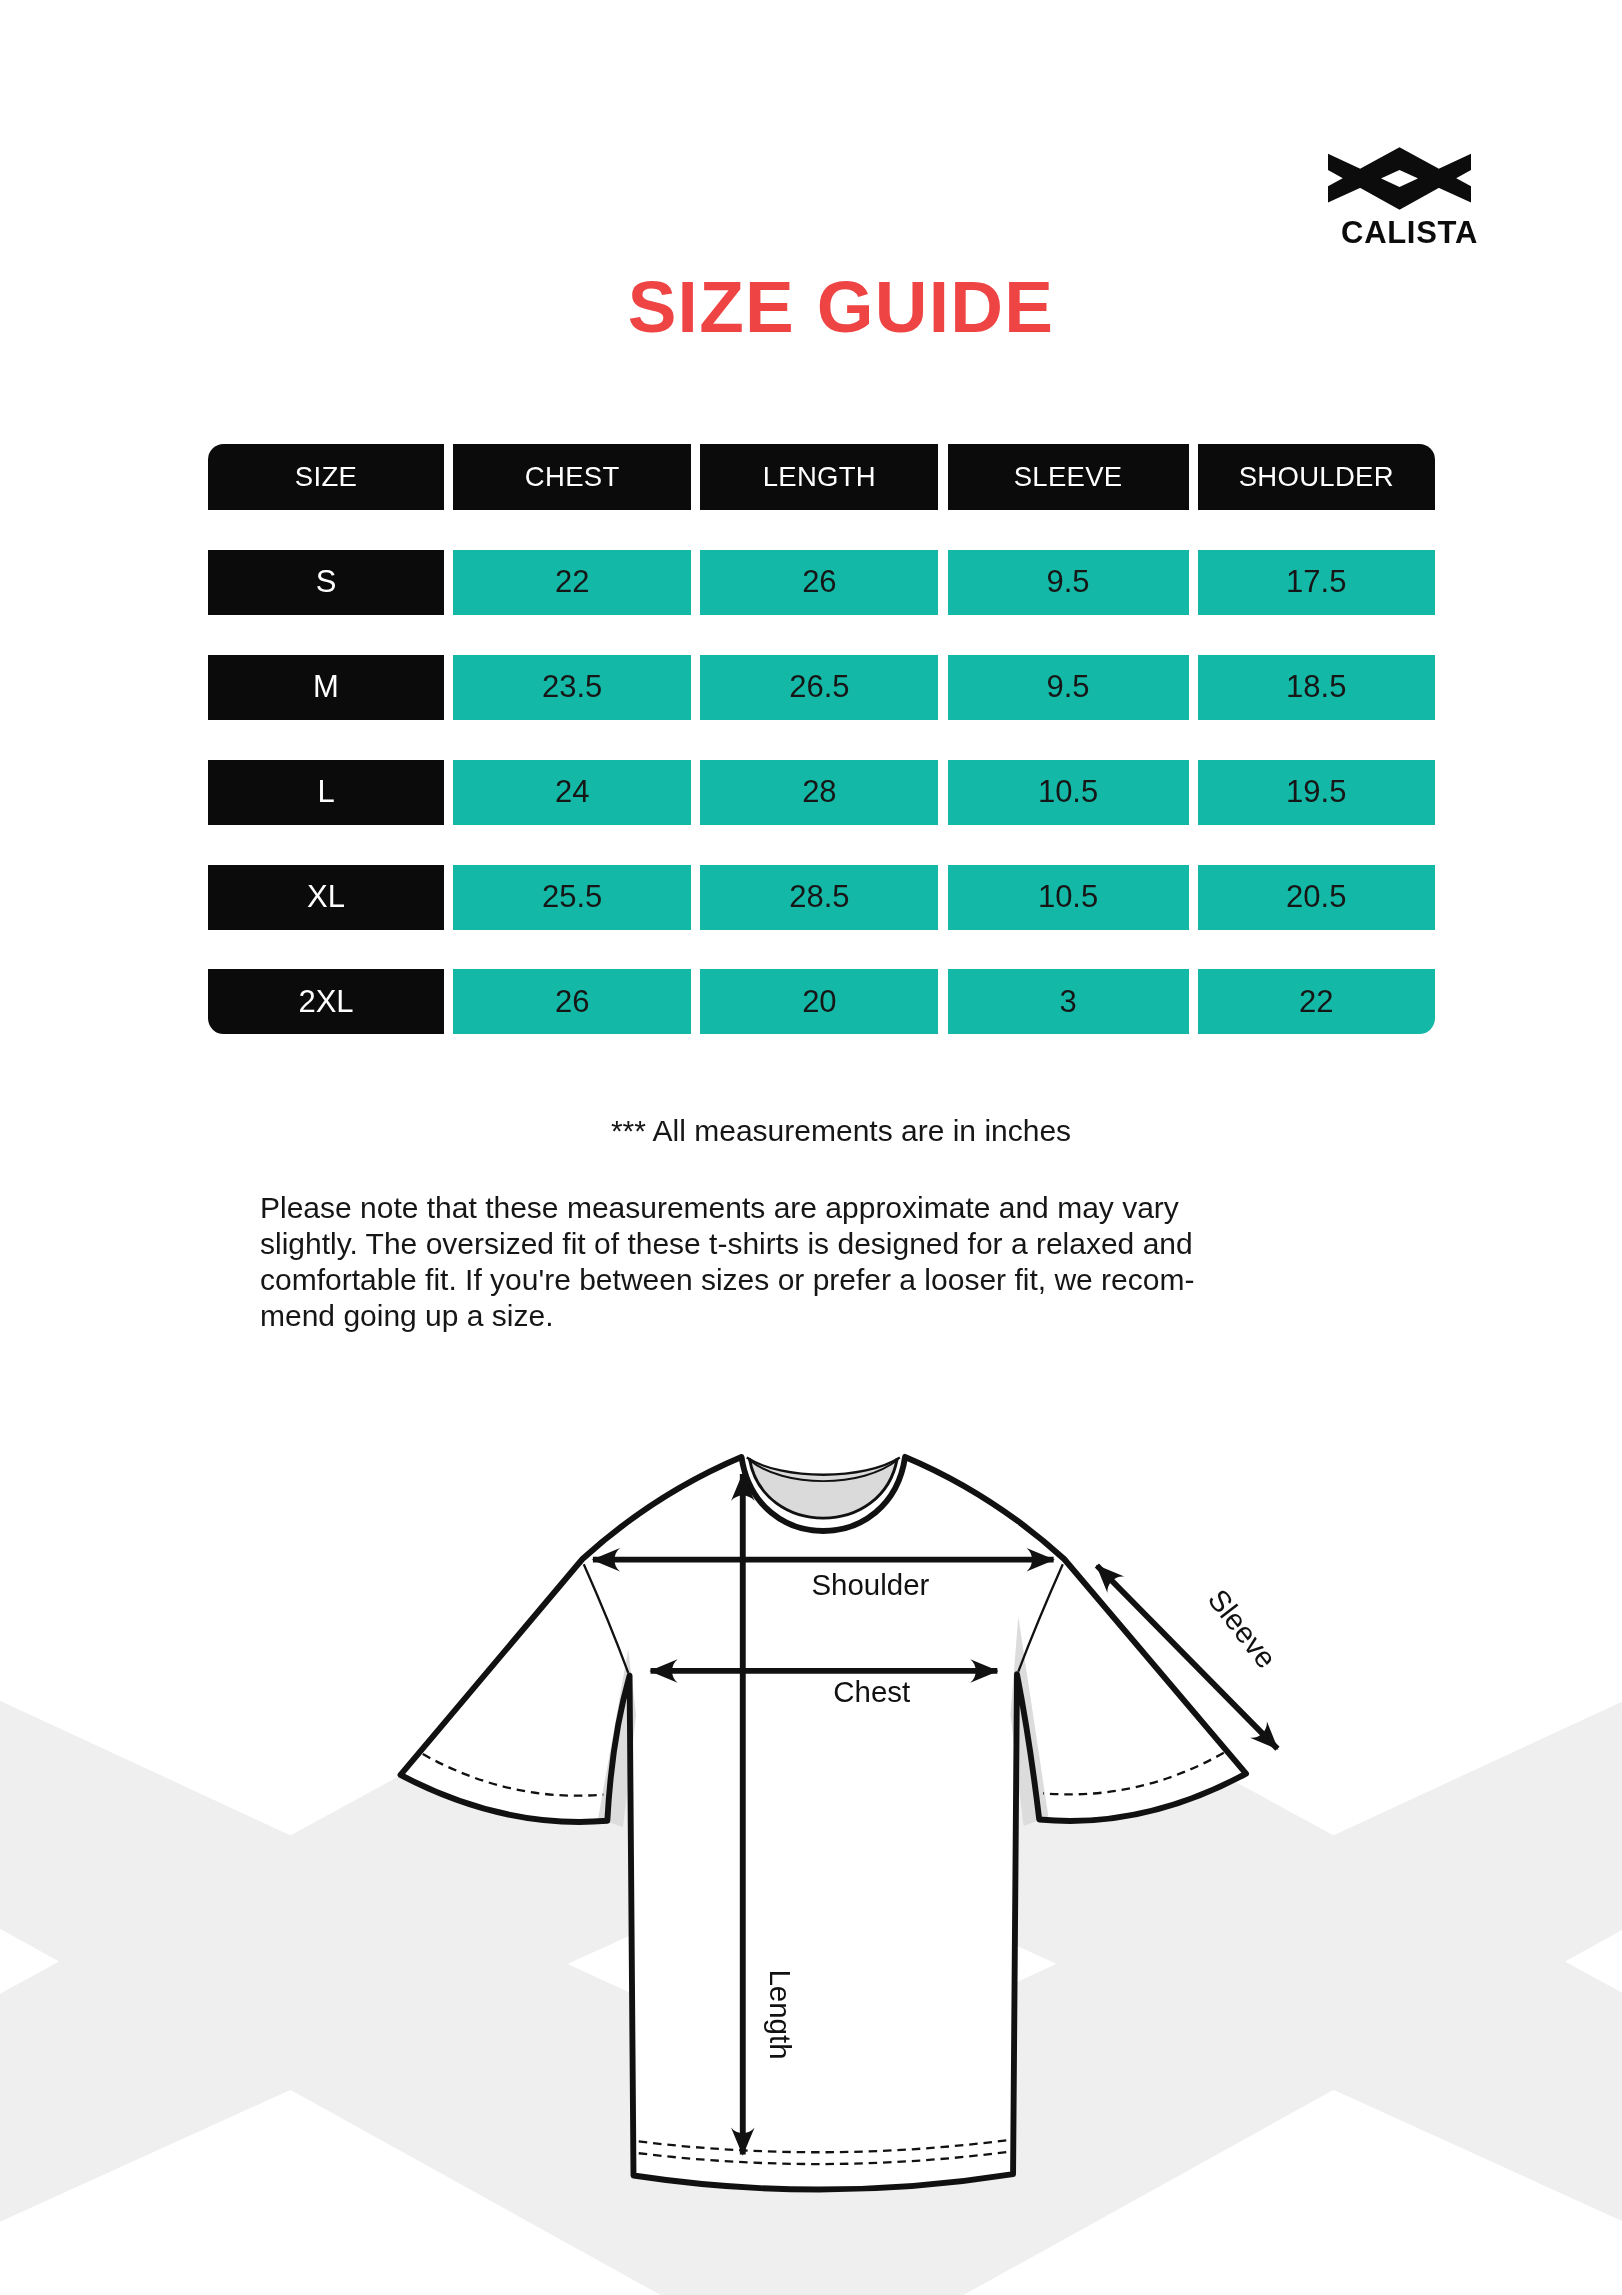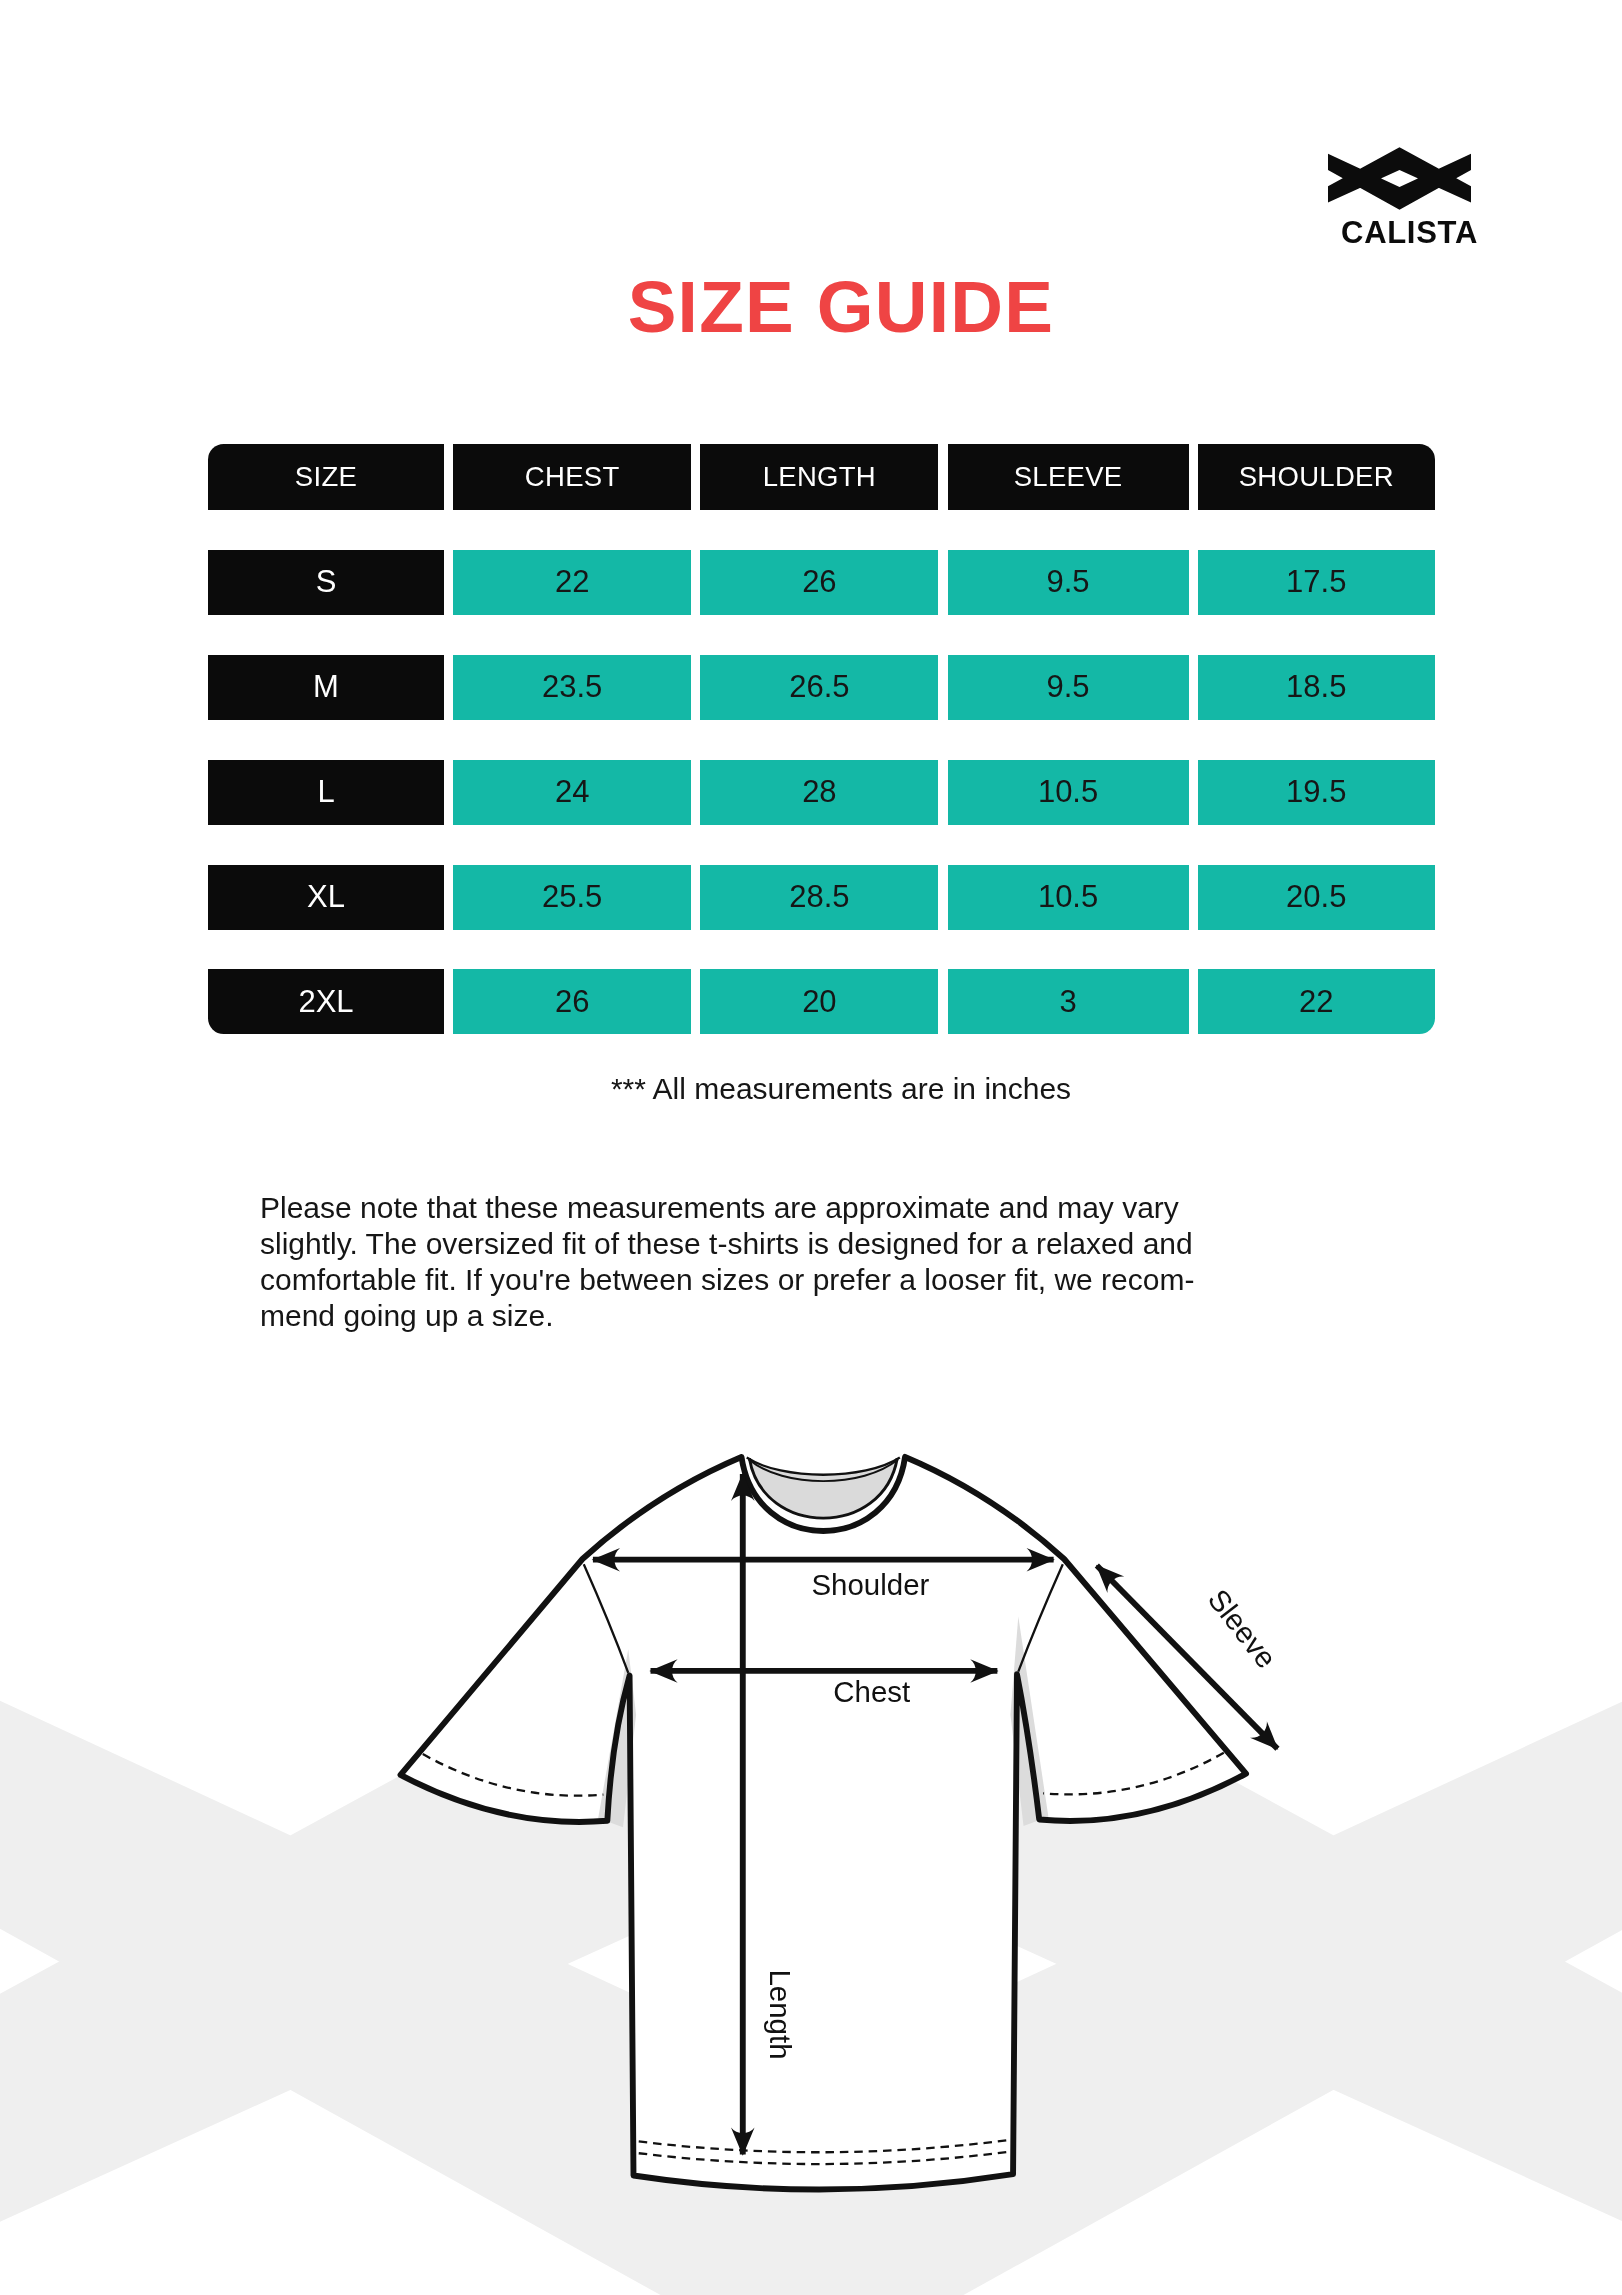"*** All measurements are in" .note-inches { top: 1072px -> 1114px }
